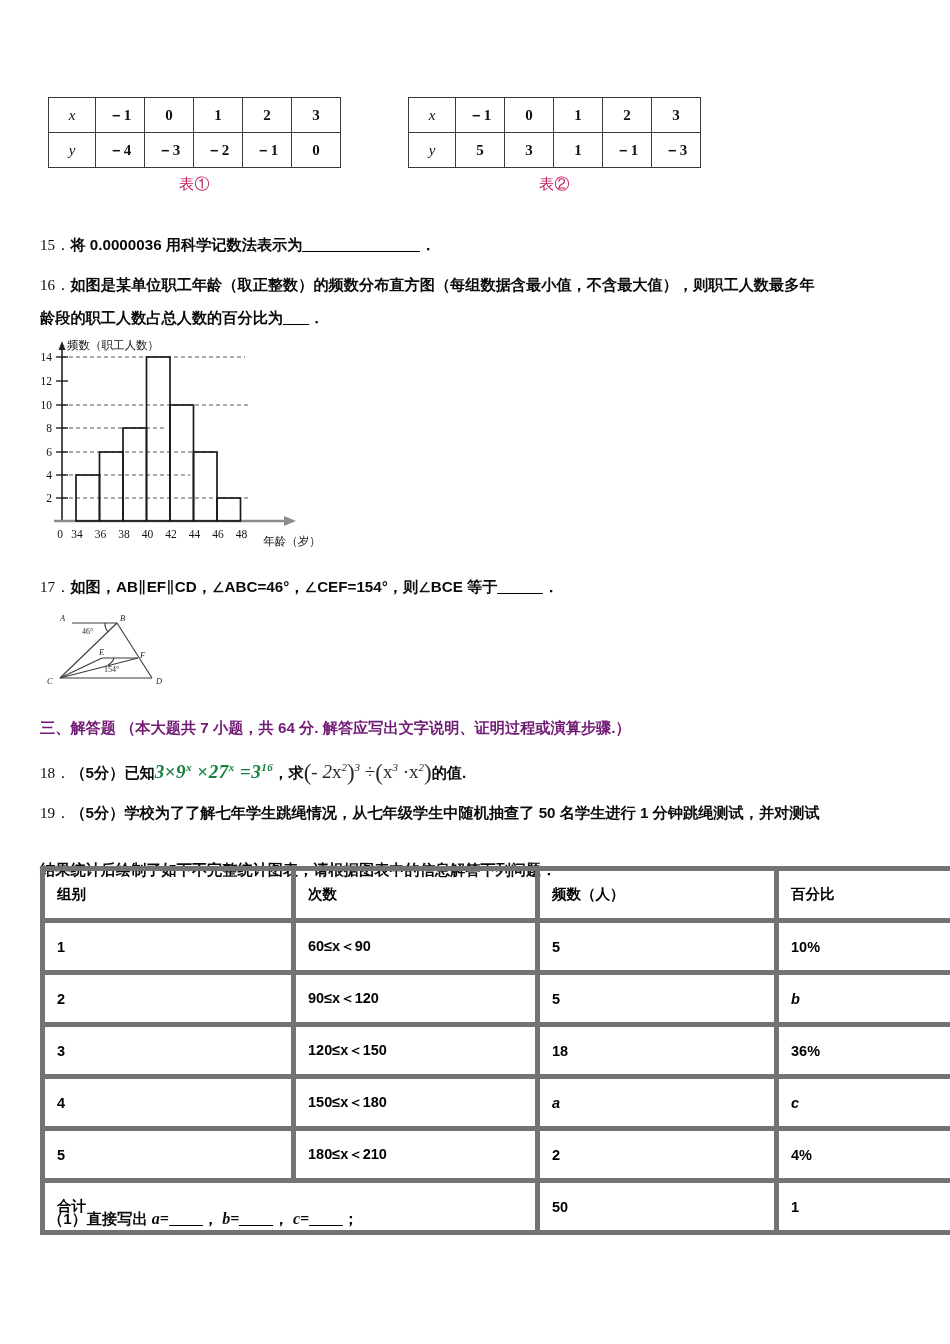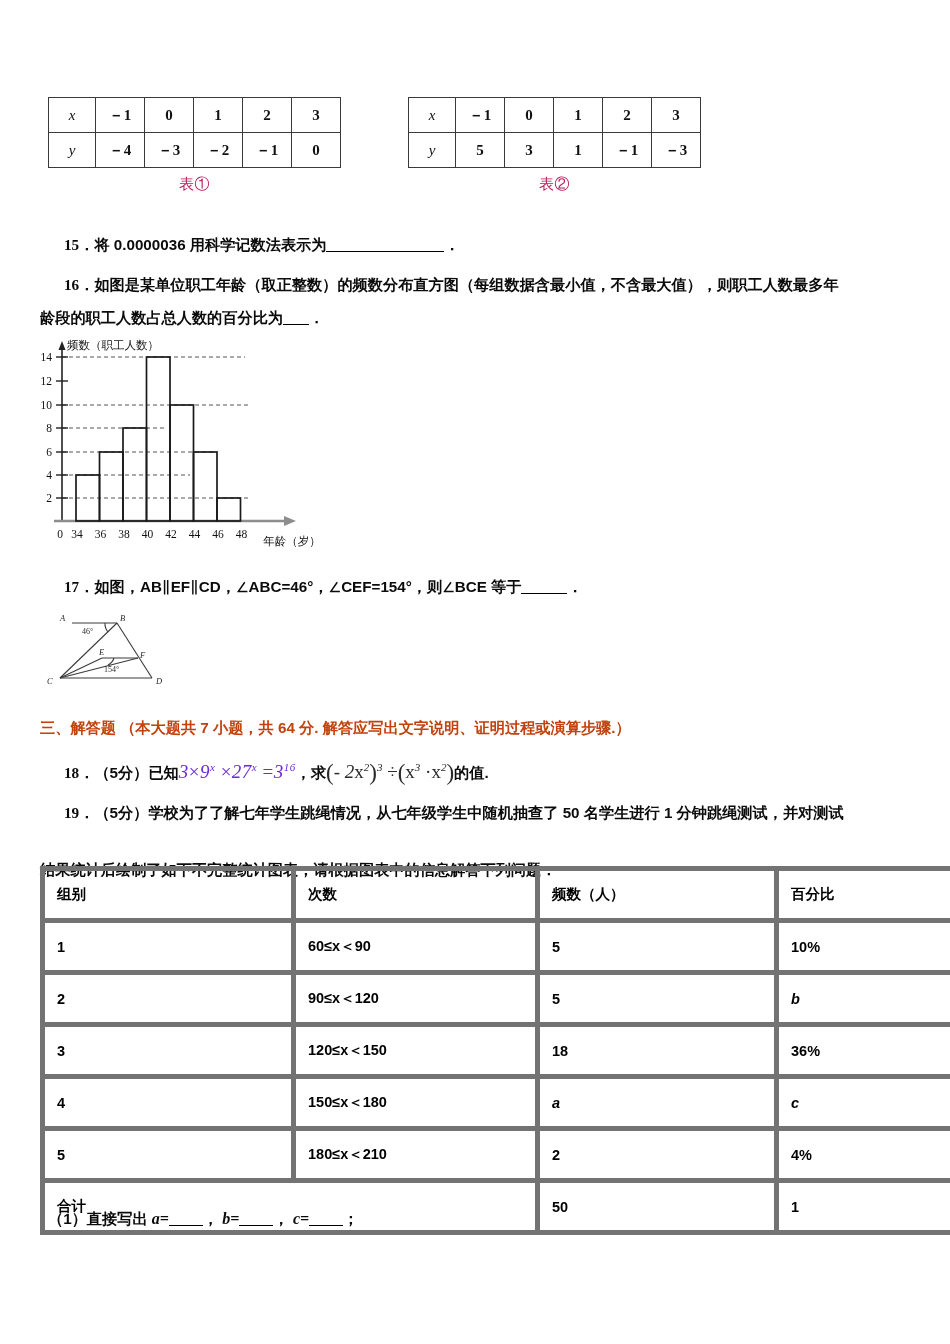"15．" .qnum { font-weight: bold -> normal; margin-left: 24px -> none }
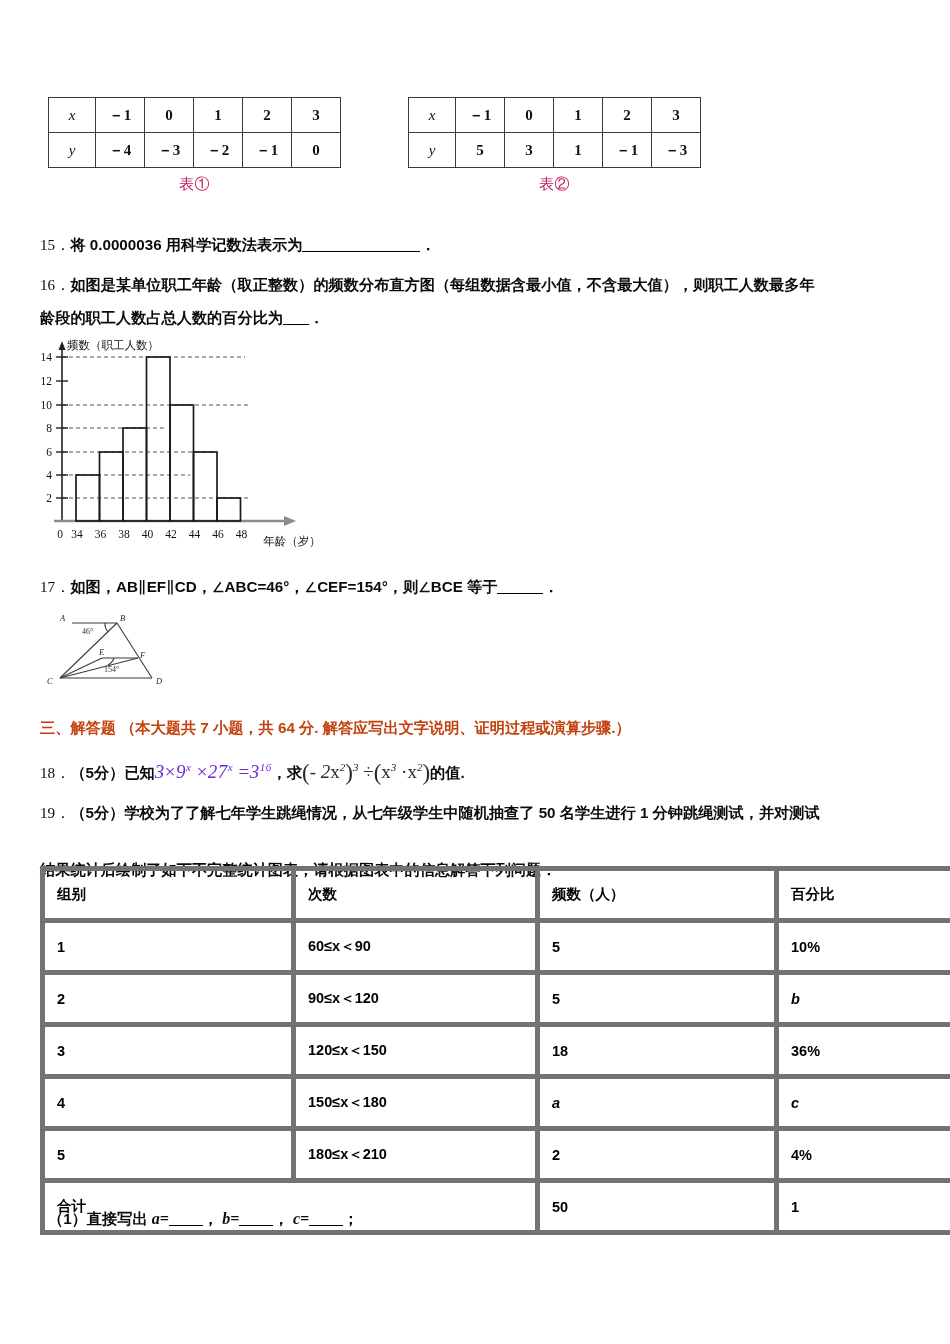"三、解答题 （本大题共 7 小题，共 64" .sec-head { color: #c2410c -> #701a75 }
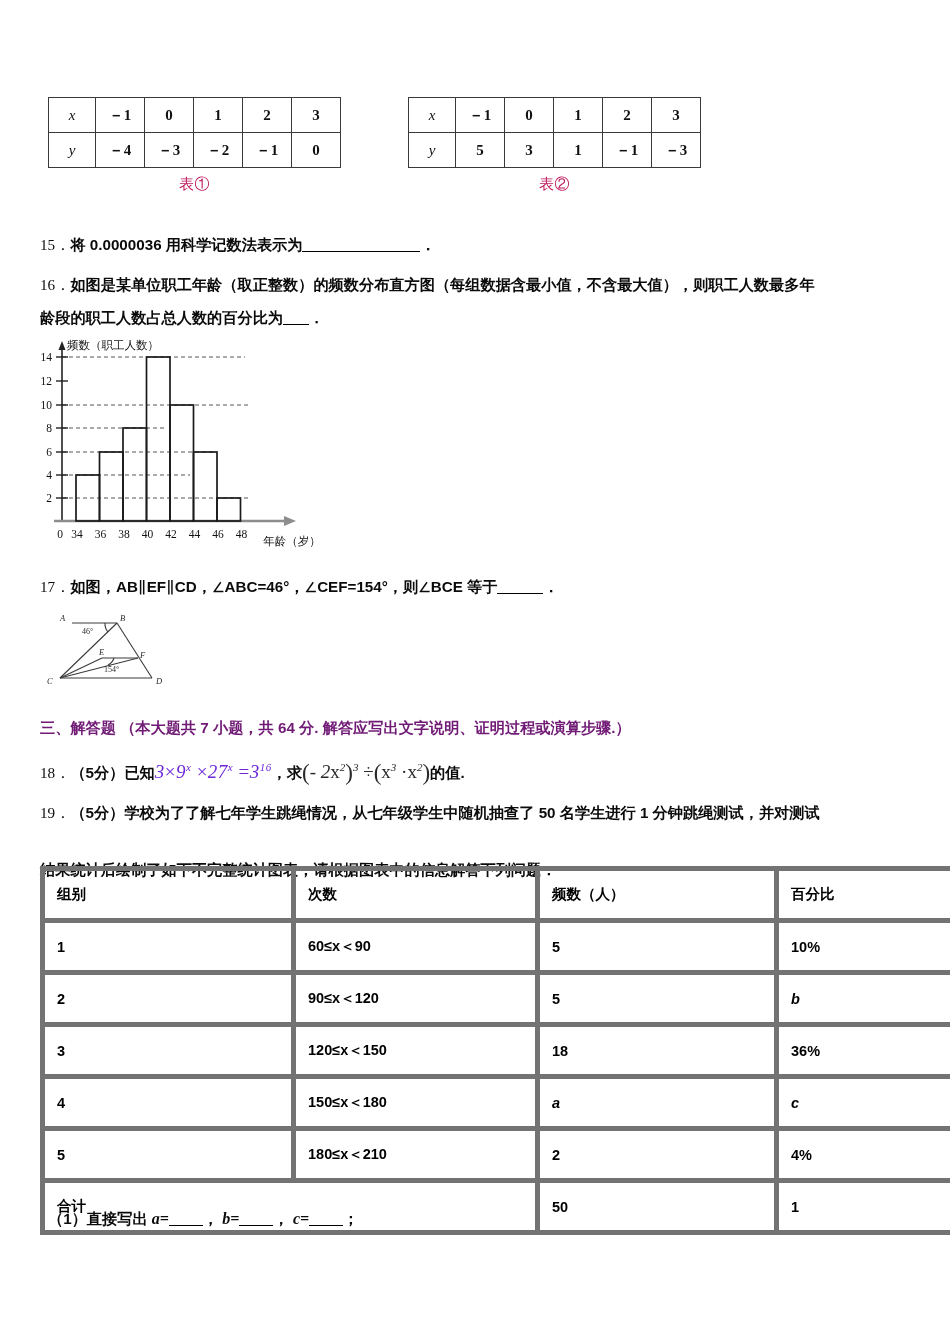"3×9x ×27x =316" .math { color: #6d28d9 -> #15803d; font-weight: normal -> bold }
